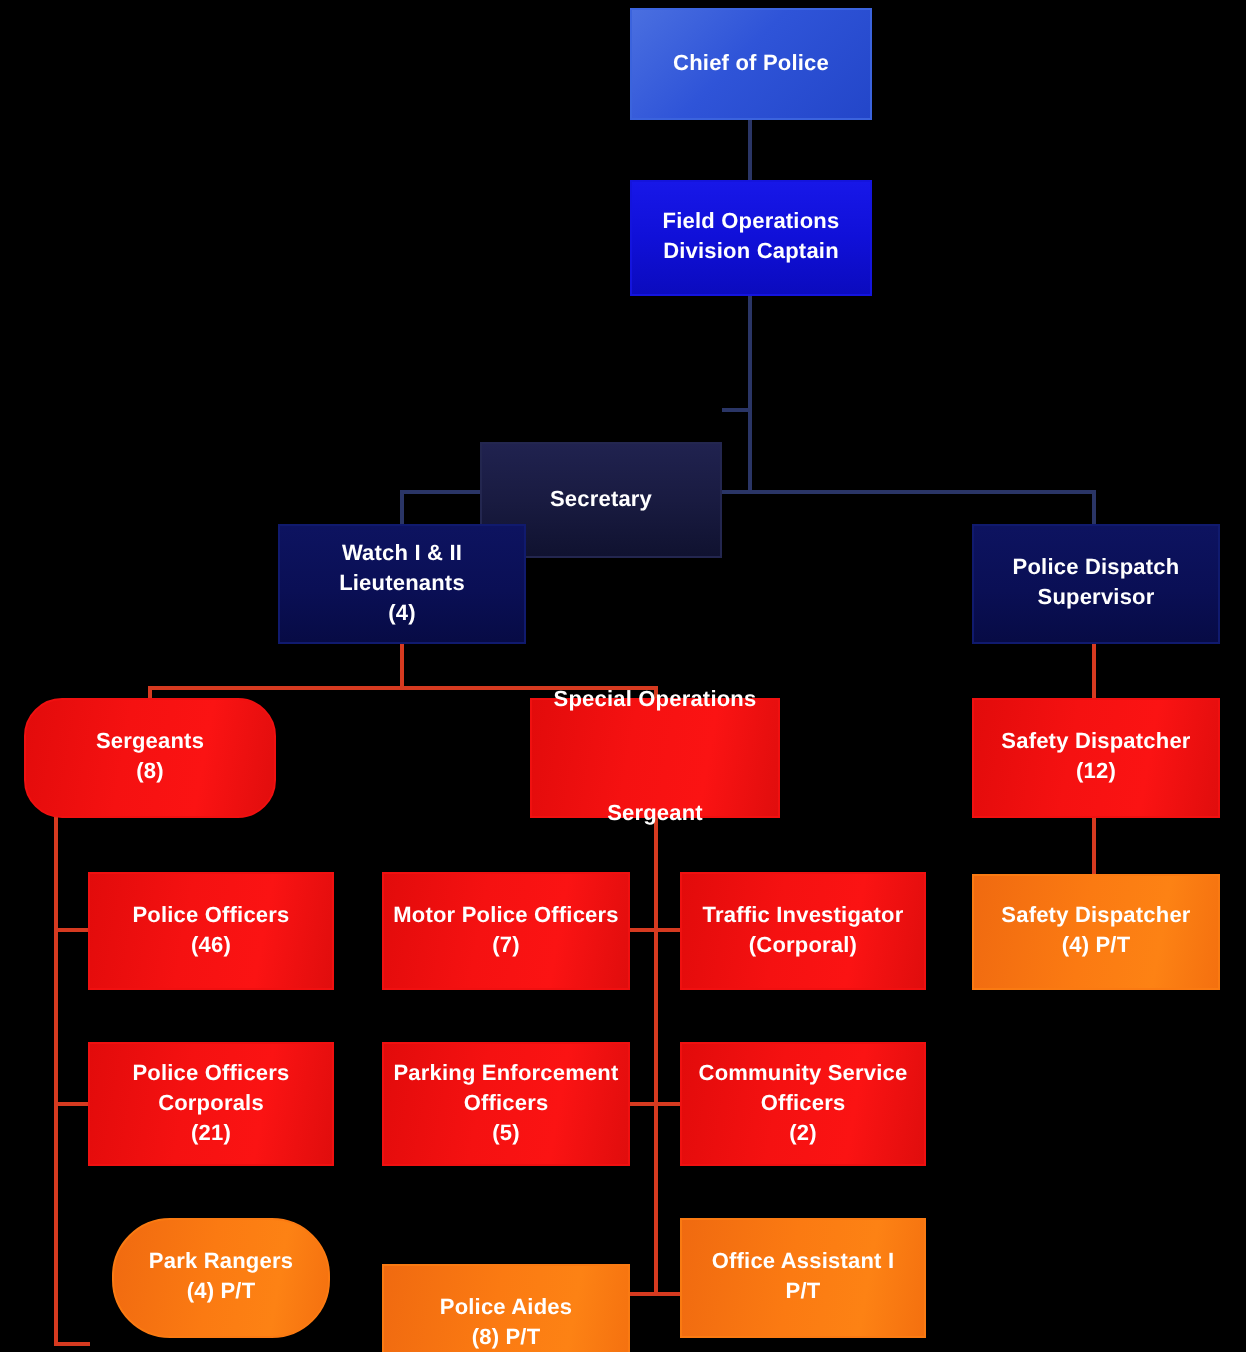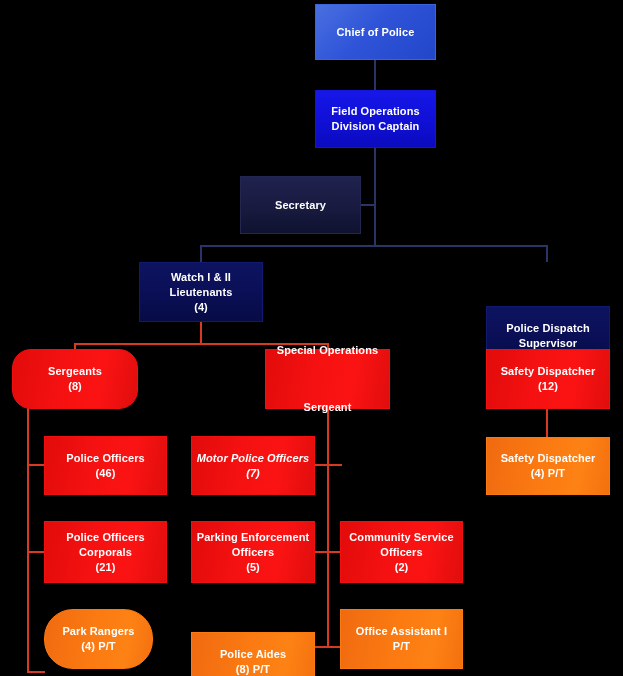"Secretary" .c-navy { margin-top: none -> 45px }
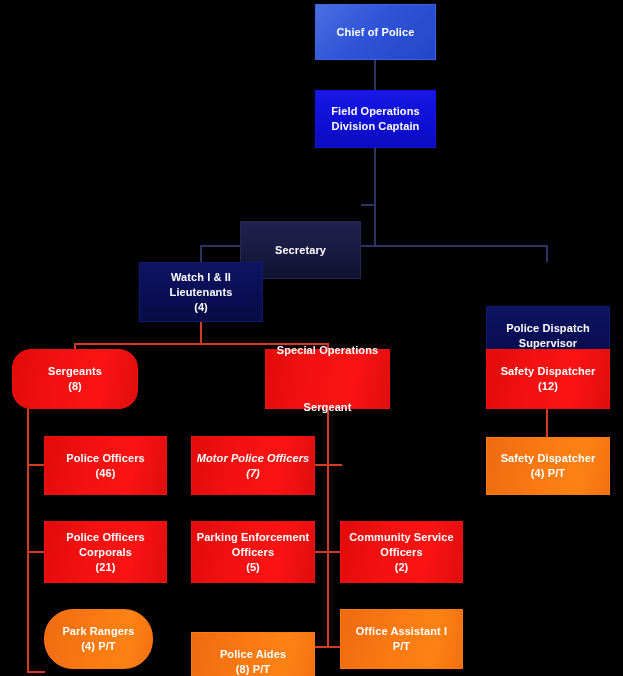"Police Dispatch" div.node { margin-top: 44px -> none }
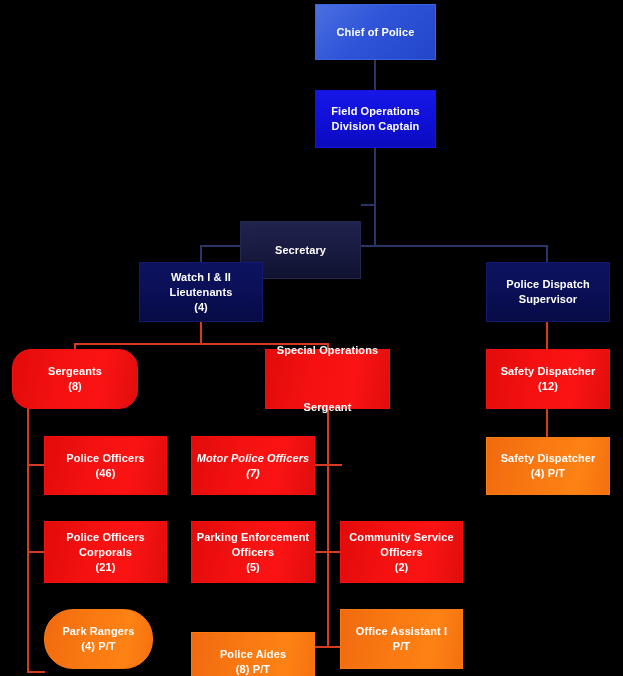"Motor Police Officers" div.node { font-style: italic -> none }
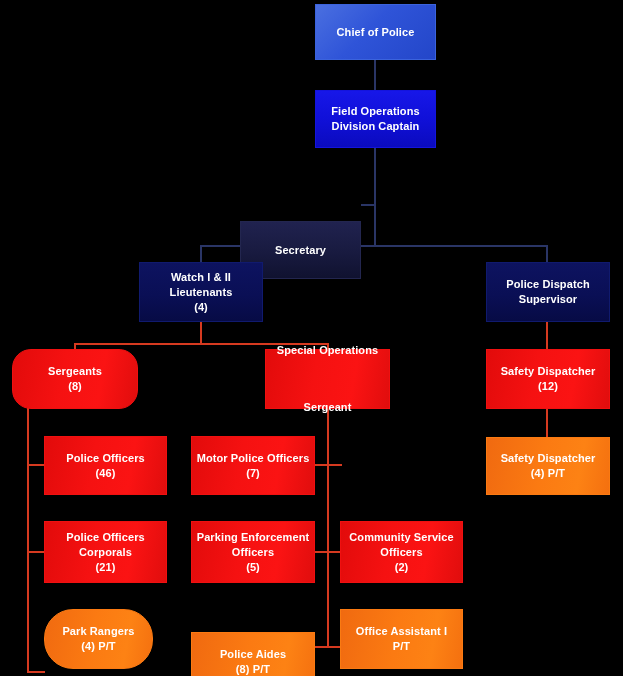"Traffic Investigator" div.node { html: none -> <div> <span>Traffic Investigator</span> <span>(Corporal)</span> </div> }
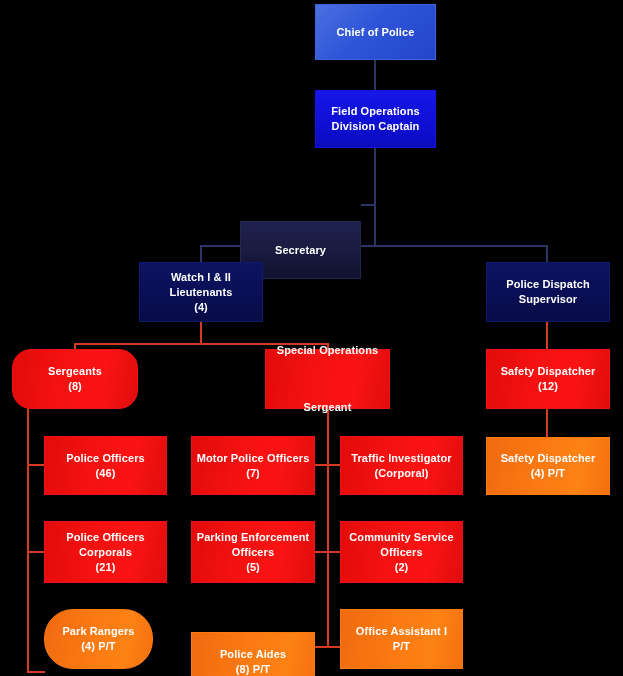"Park Rangers" div.node { left: 44px -> 56px }
